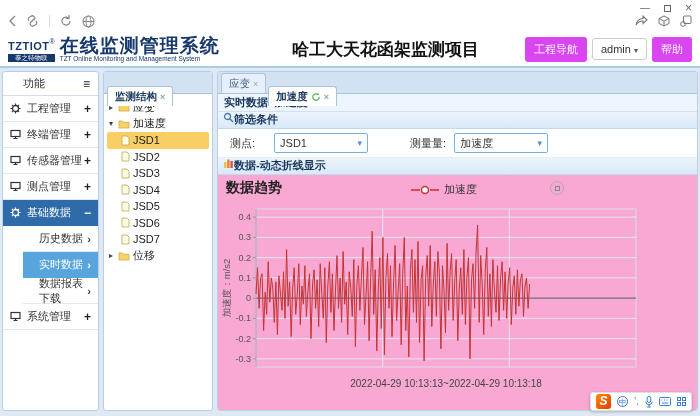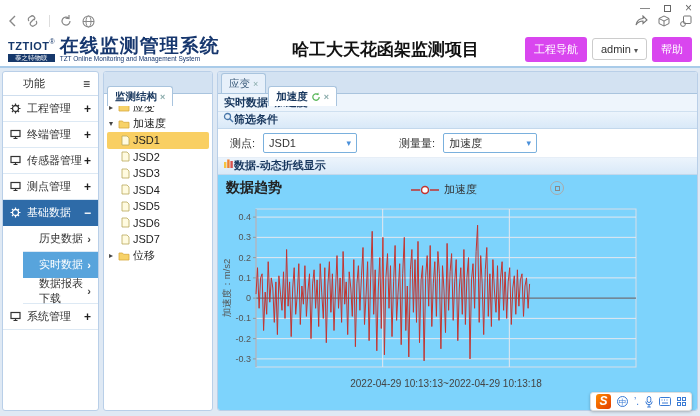"测点:" .fld-label { margin-right: 8px -> 19px }
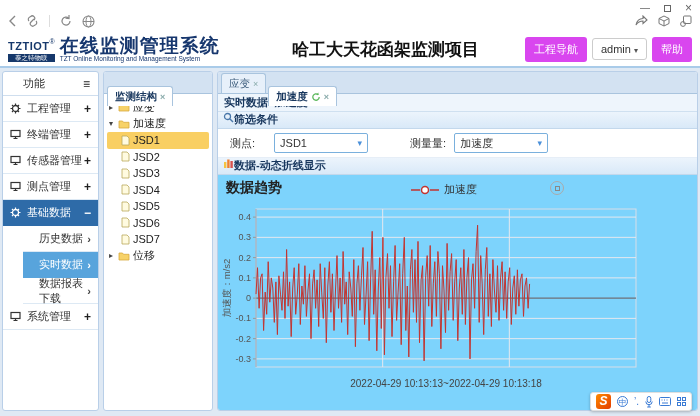"数据趋势" .chart-wrap { background: #7dd3fc -> #f9a8d4 }
